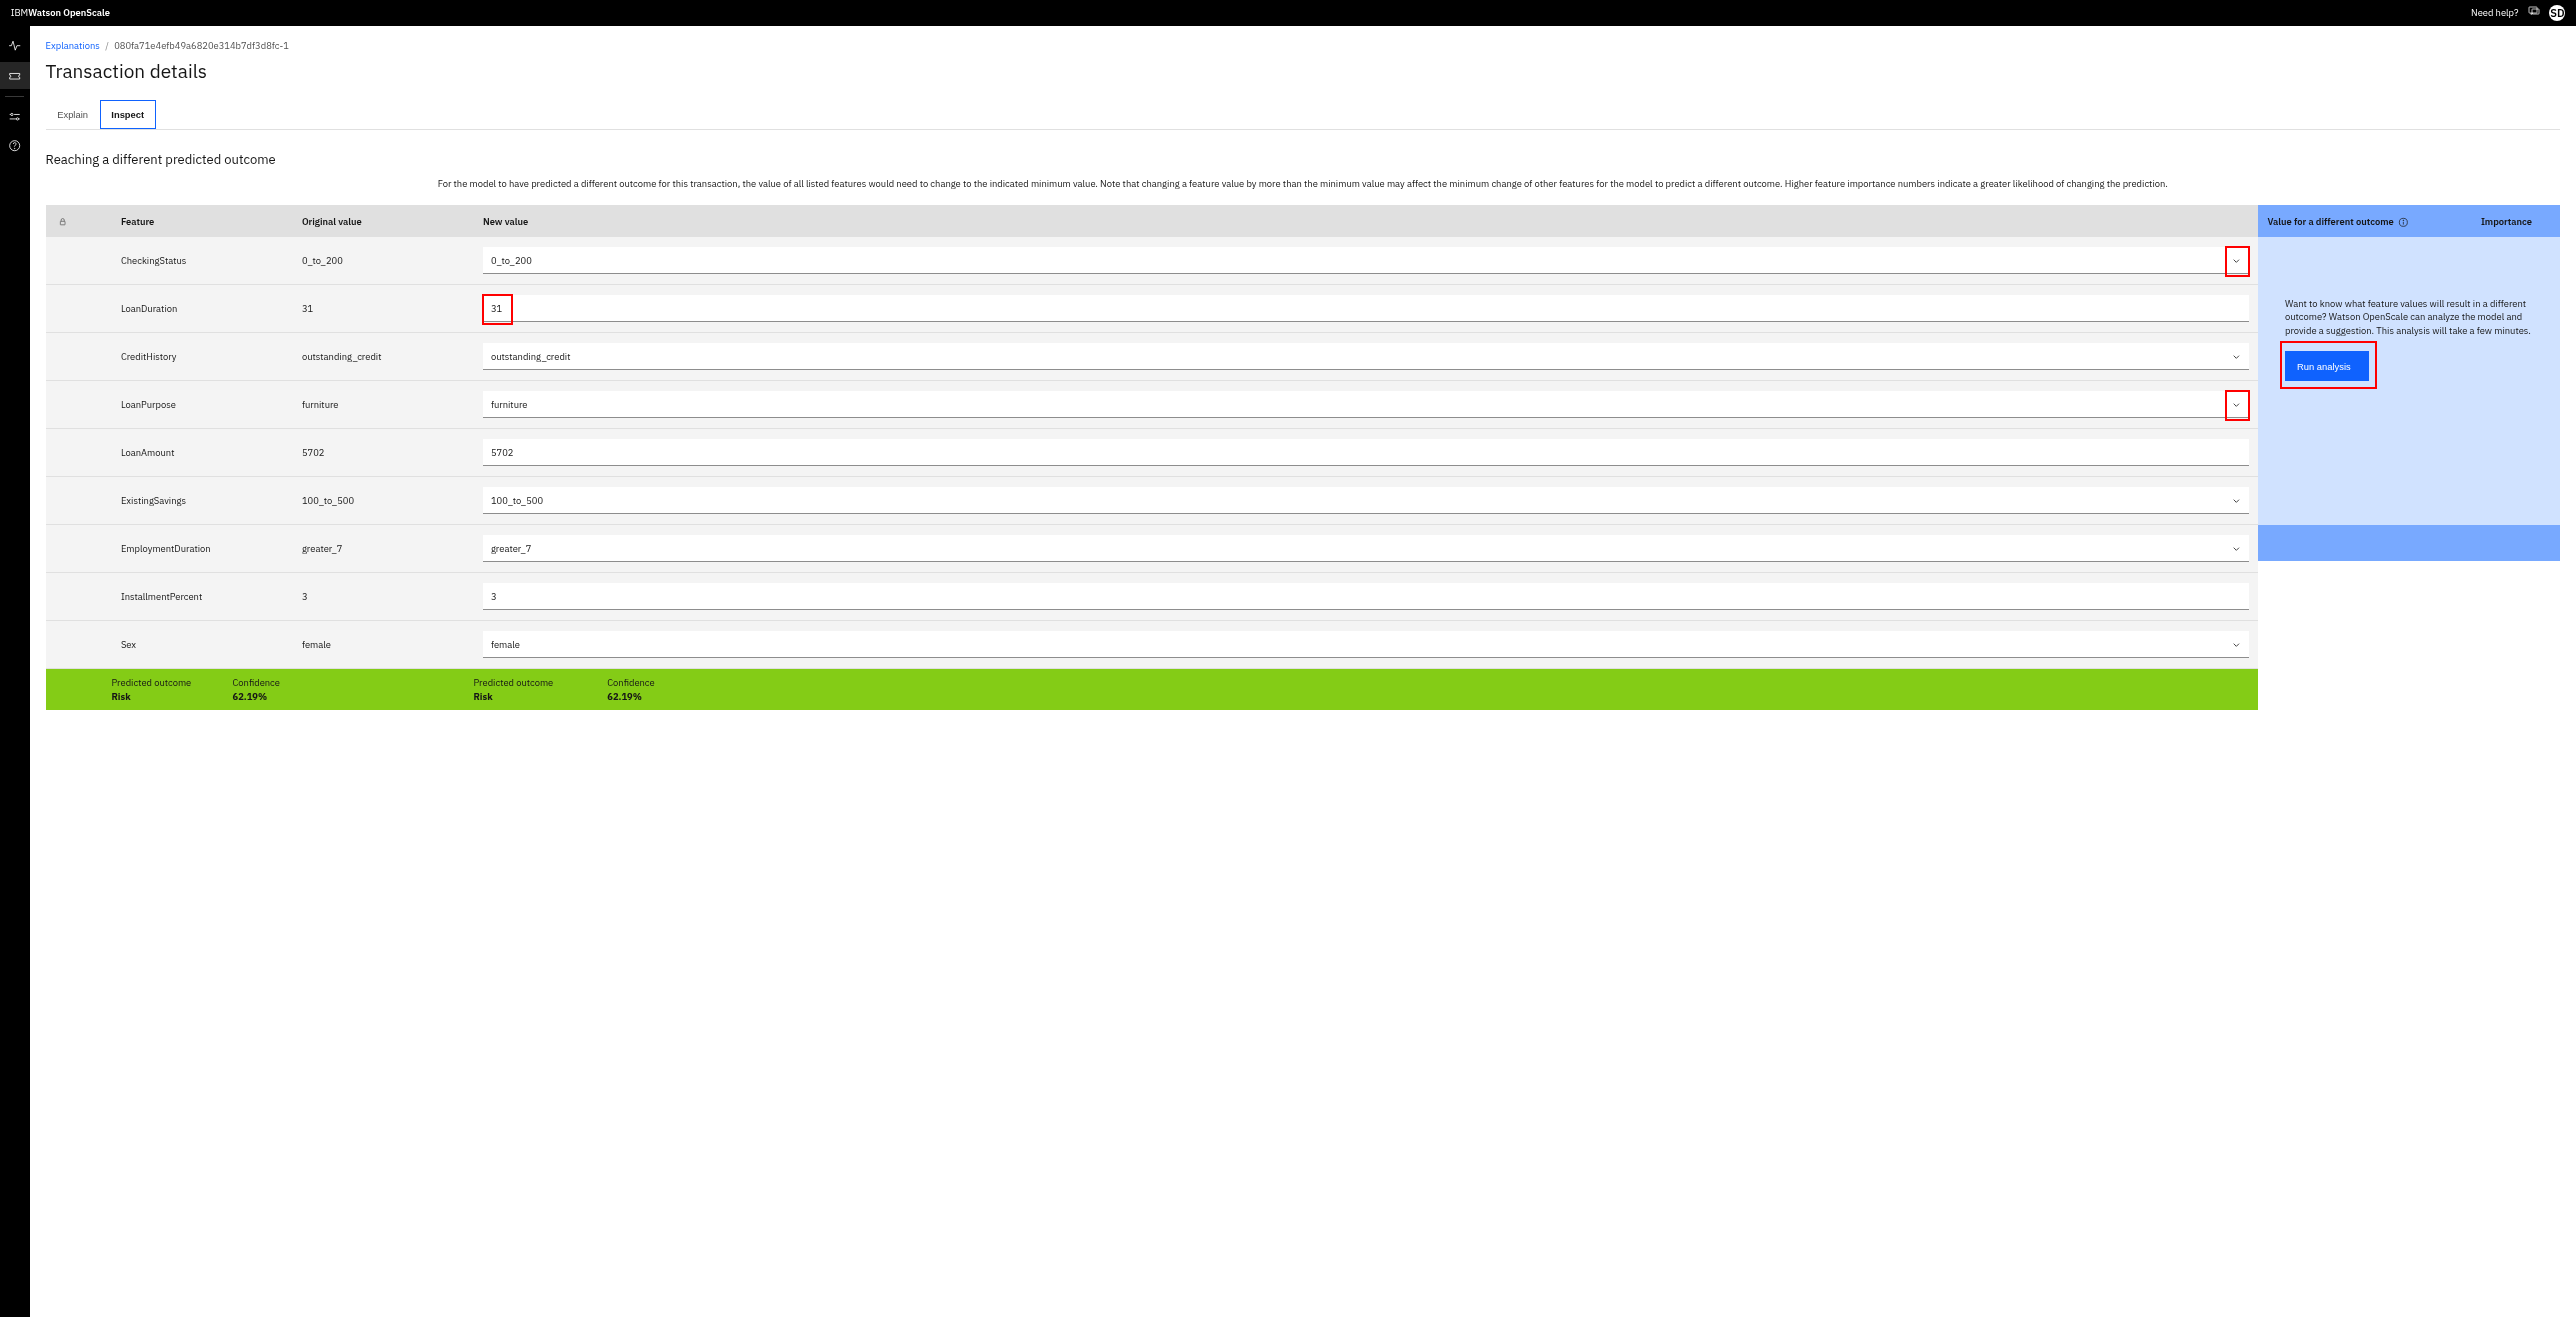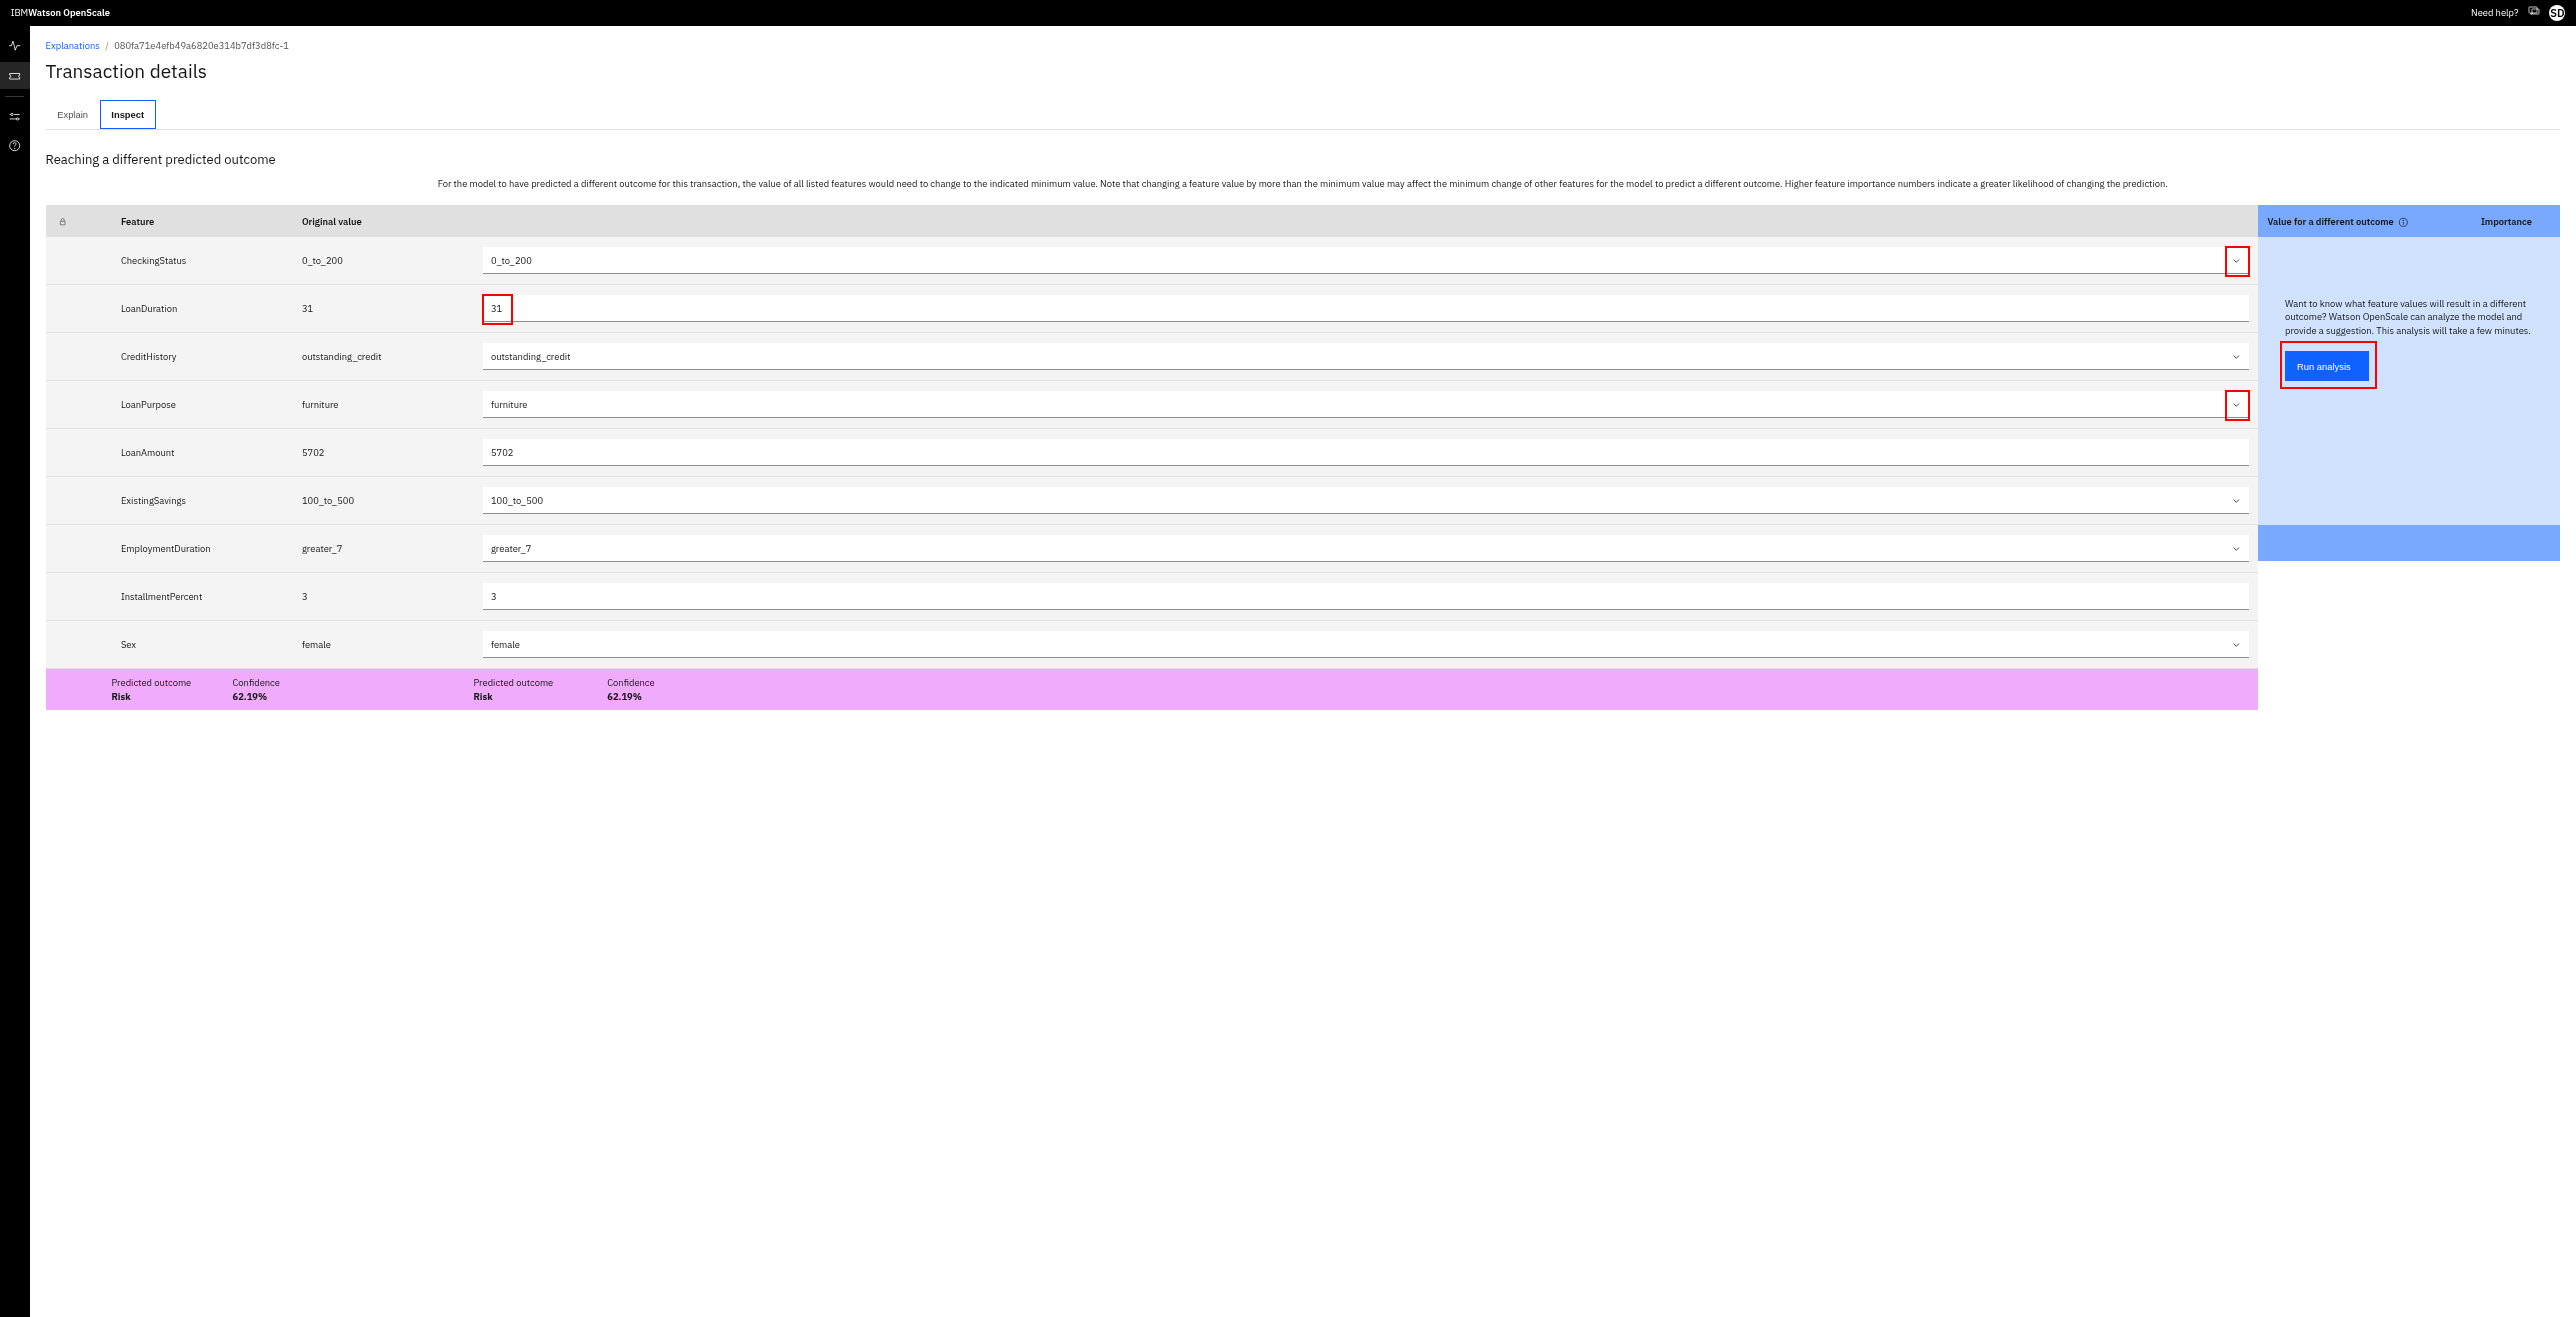"New value" div.th { html: none -> <div>New value</div> }
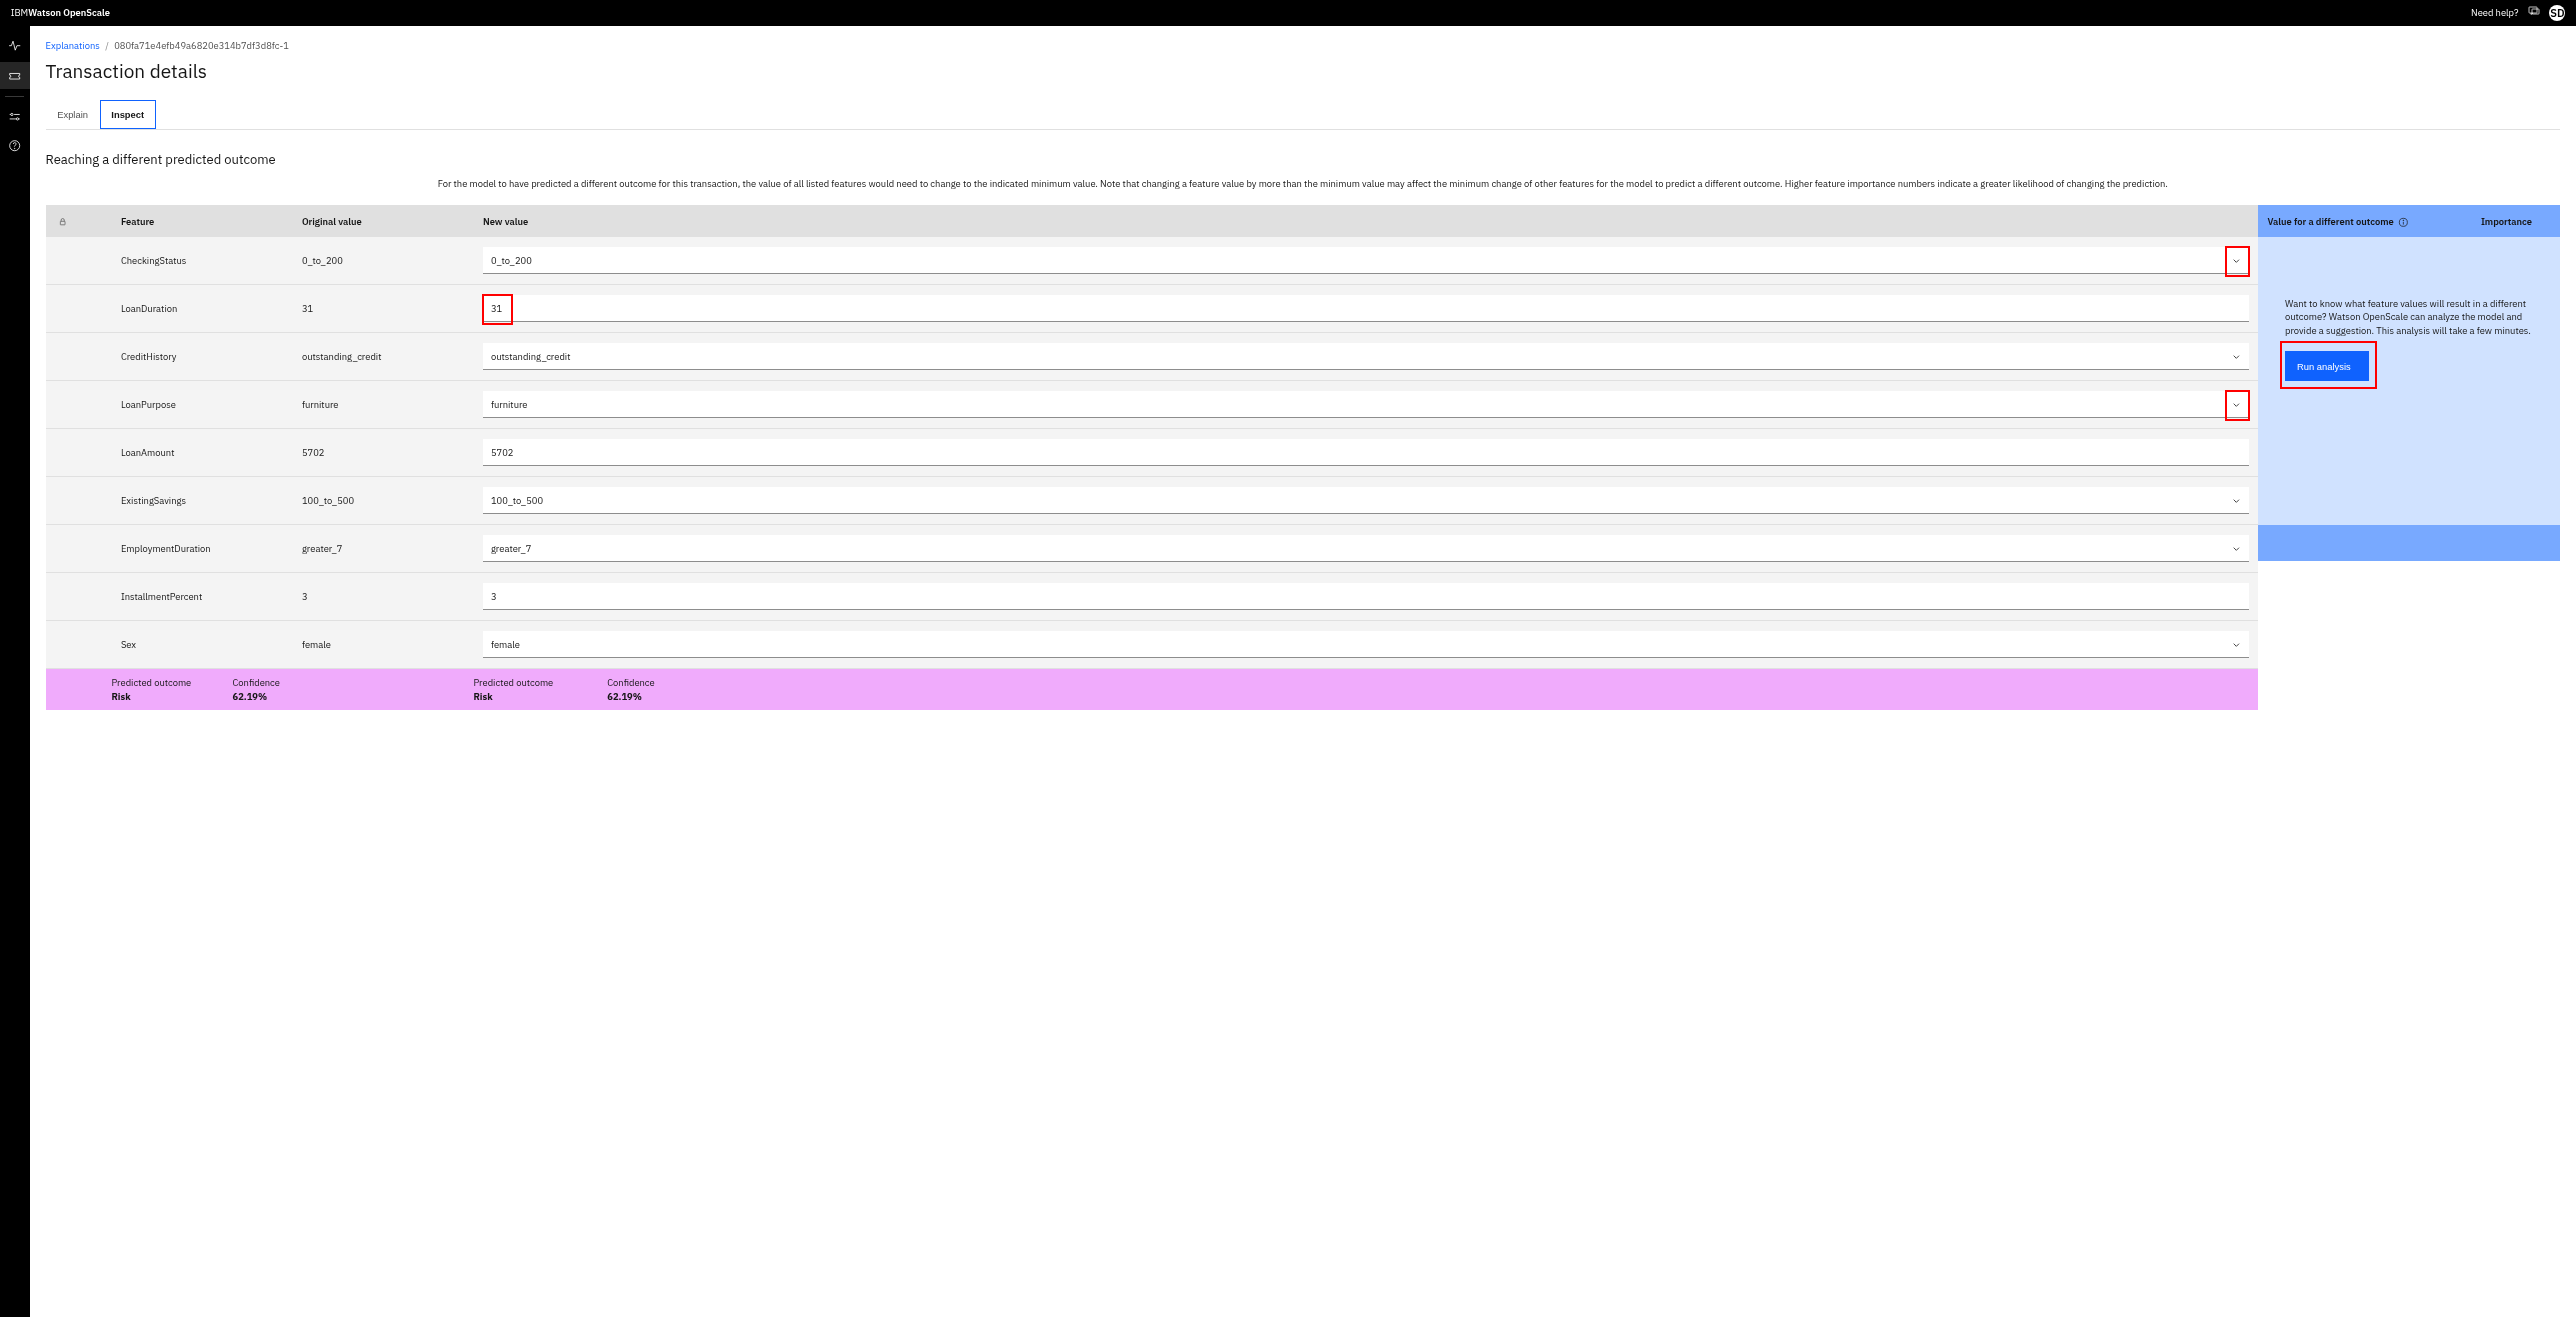"Predicted outcome" .tfoot { background: #f0abfc -> #84cc16 }
